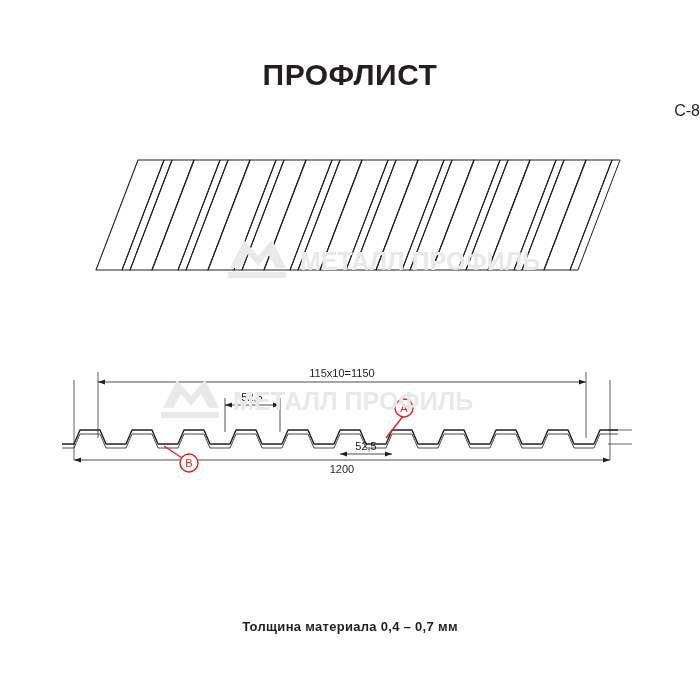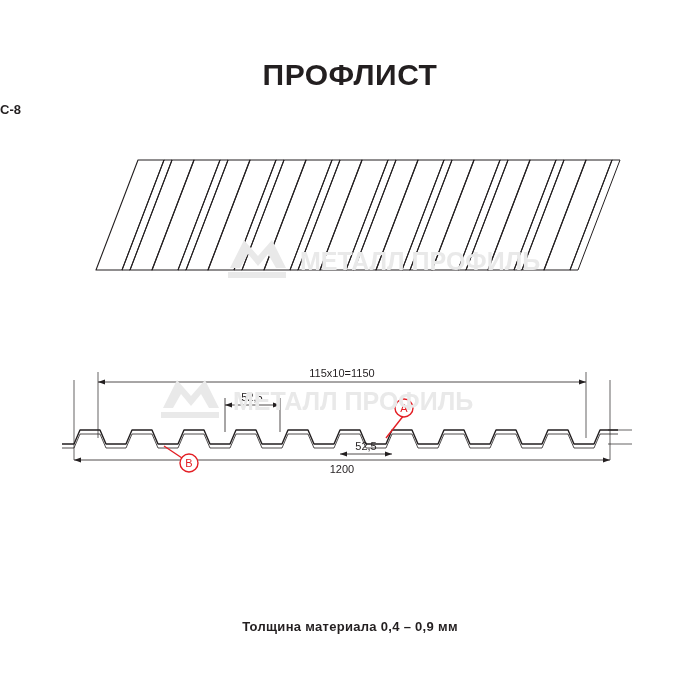"С-8" .subtitle { font-size: 13px -> 16px; font-weight: bold -> normal; text-align: left -> right }
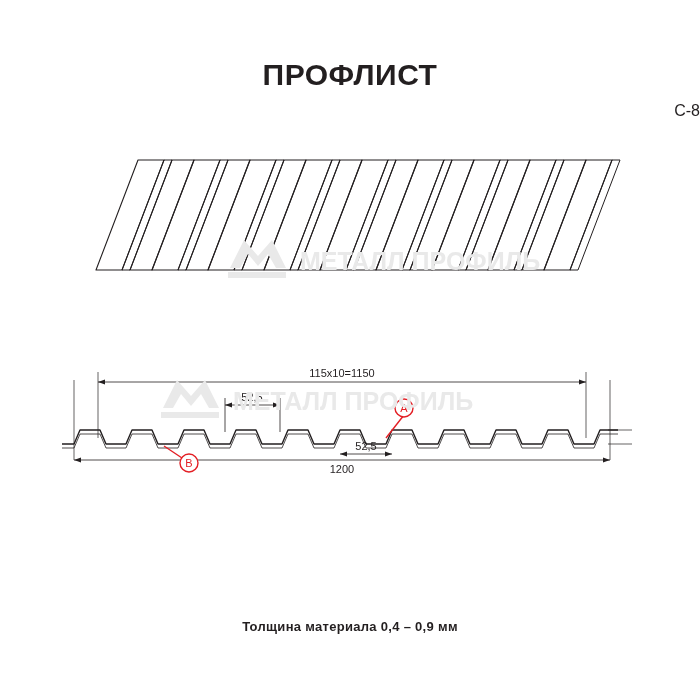"Толщина материала 0,4 – 0,9" div.footer { text: 0,9 -> 0,7 }
